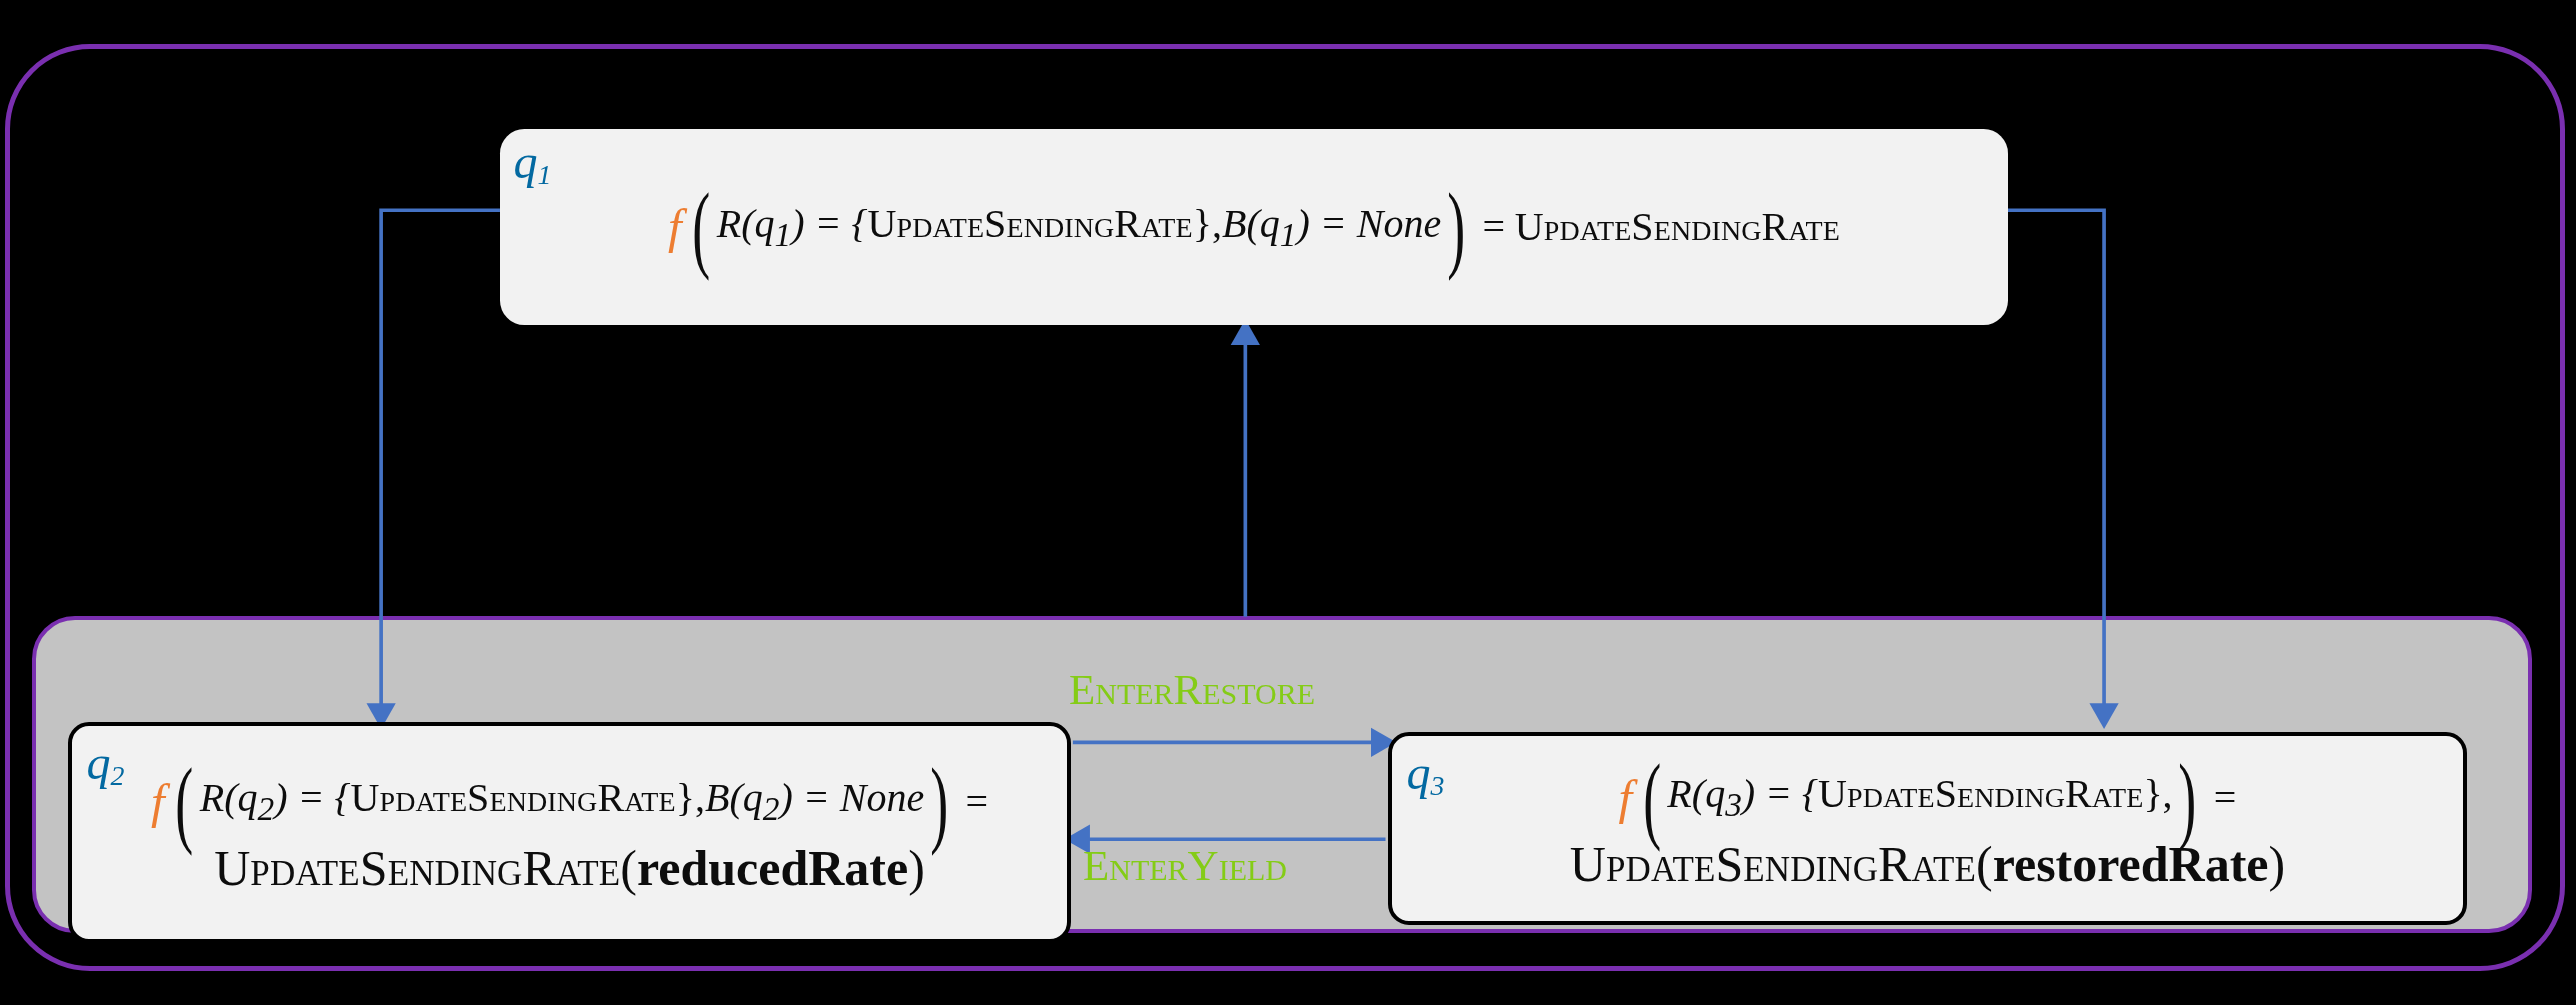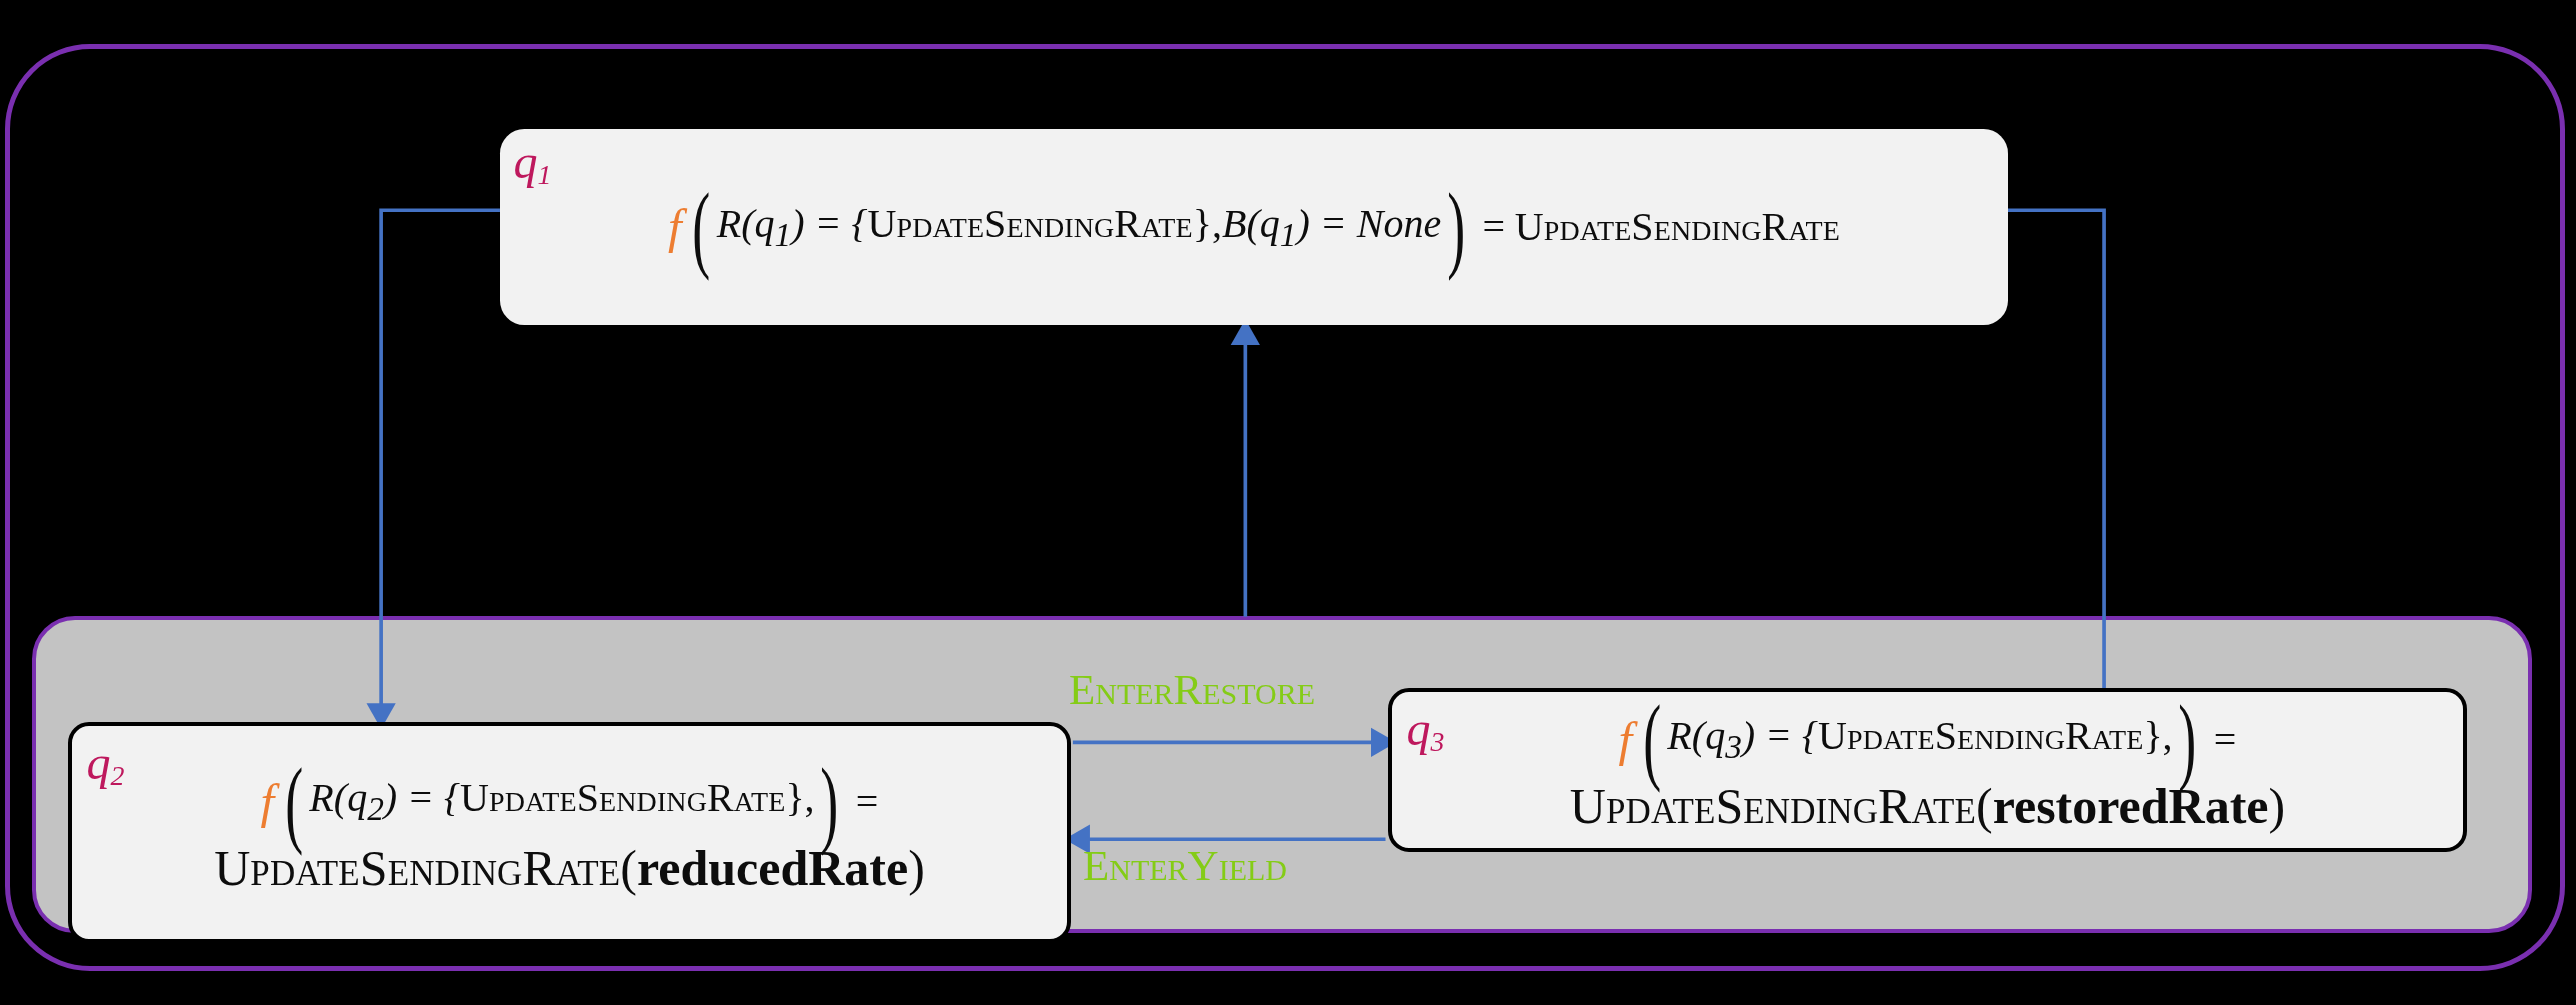"q1" .state-id { color: #be185d -> #0369a1 }
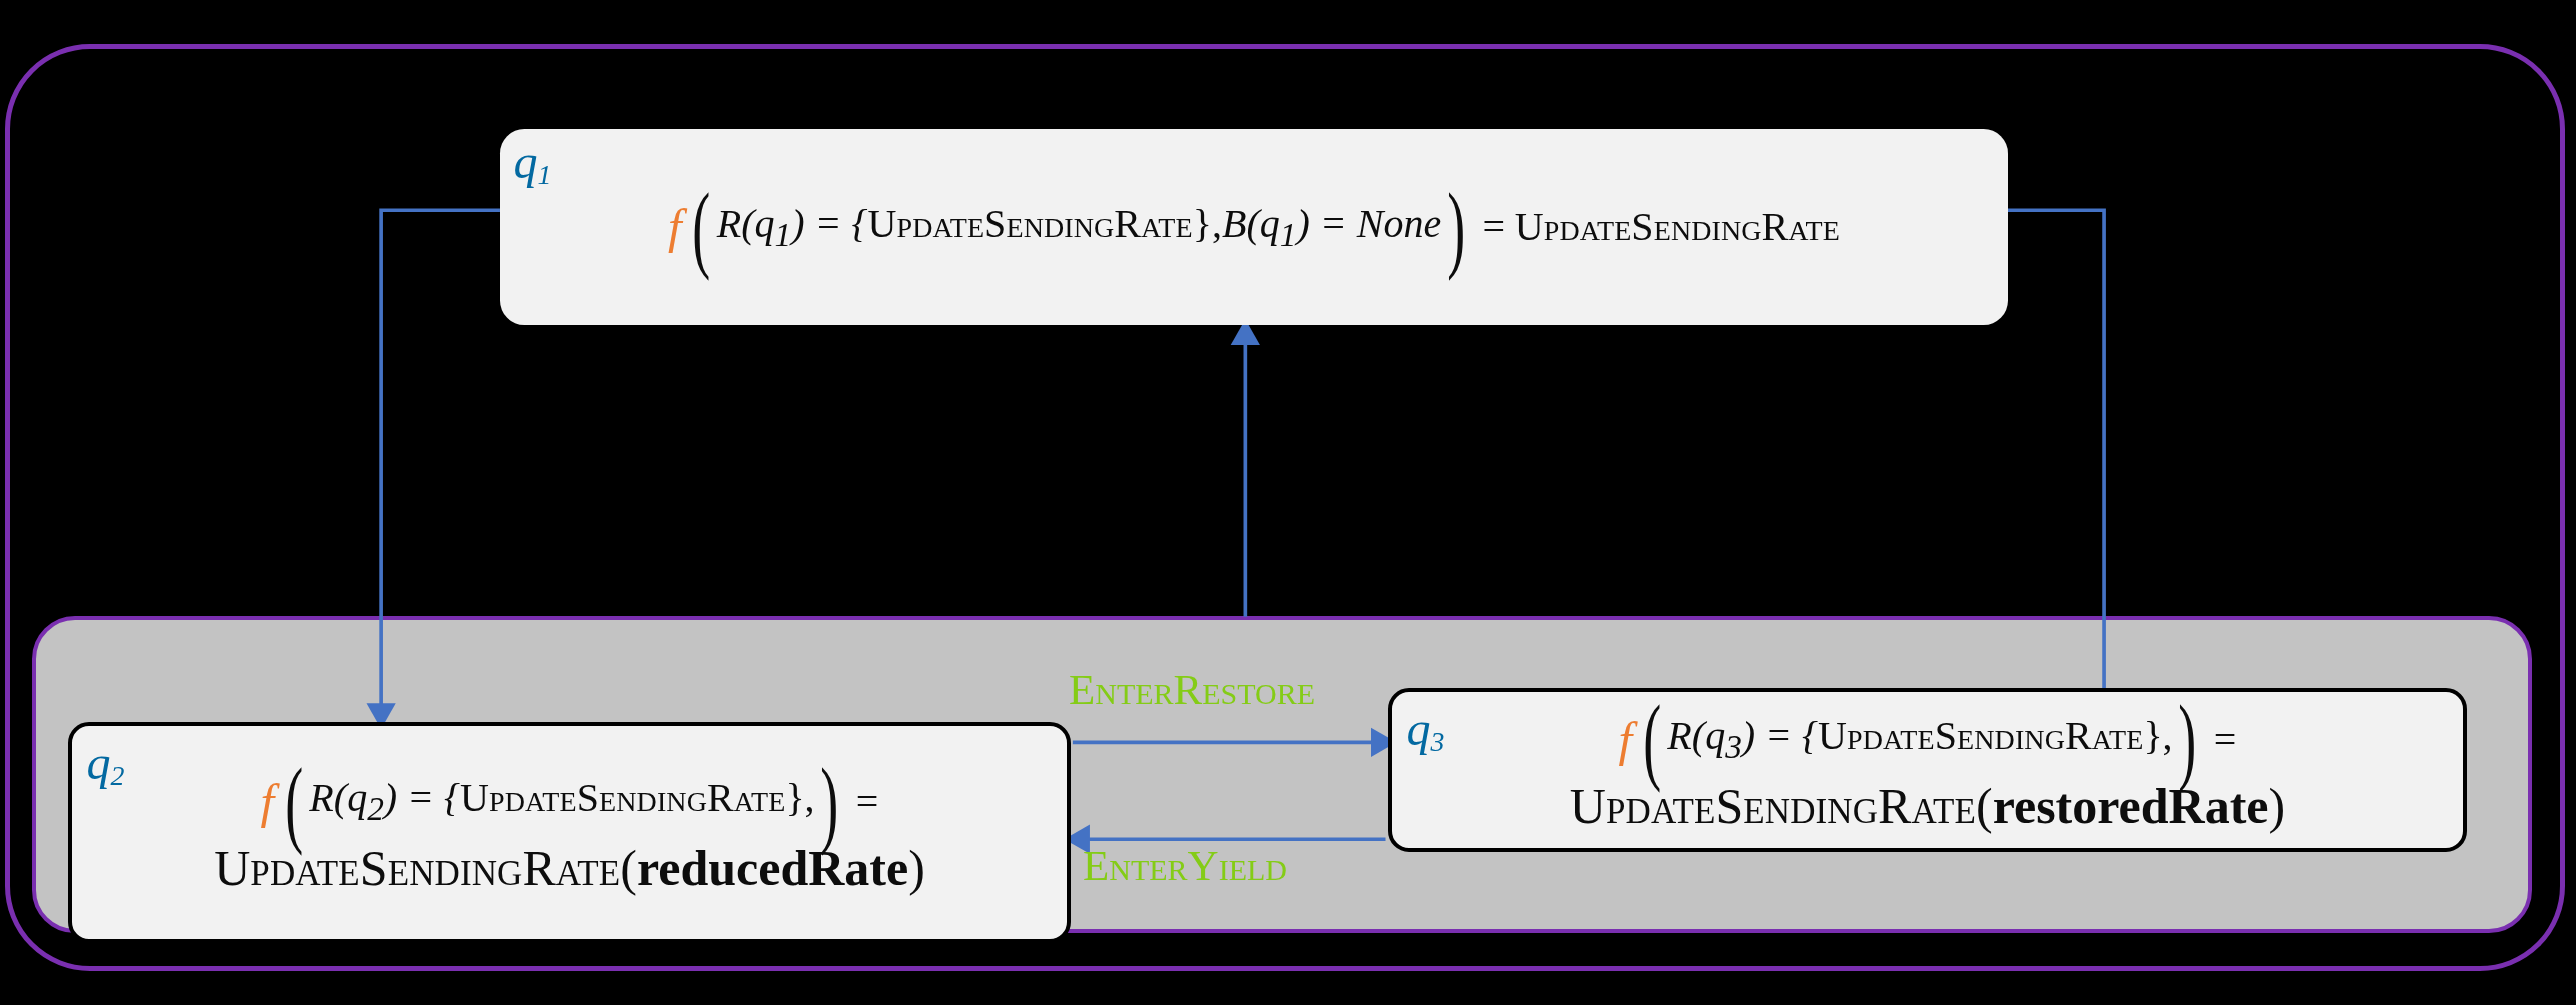"B(q2) = None" span.paren-line { html: none -> <span><span>B(</span><span>q</span><sub>2</sub><span>) = </span><span>None</span></span> }
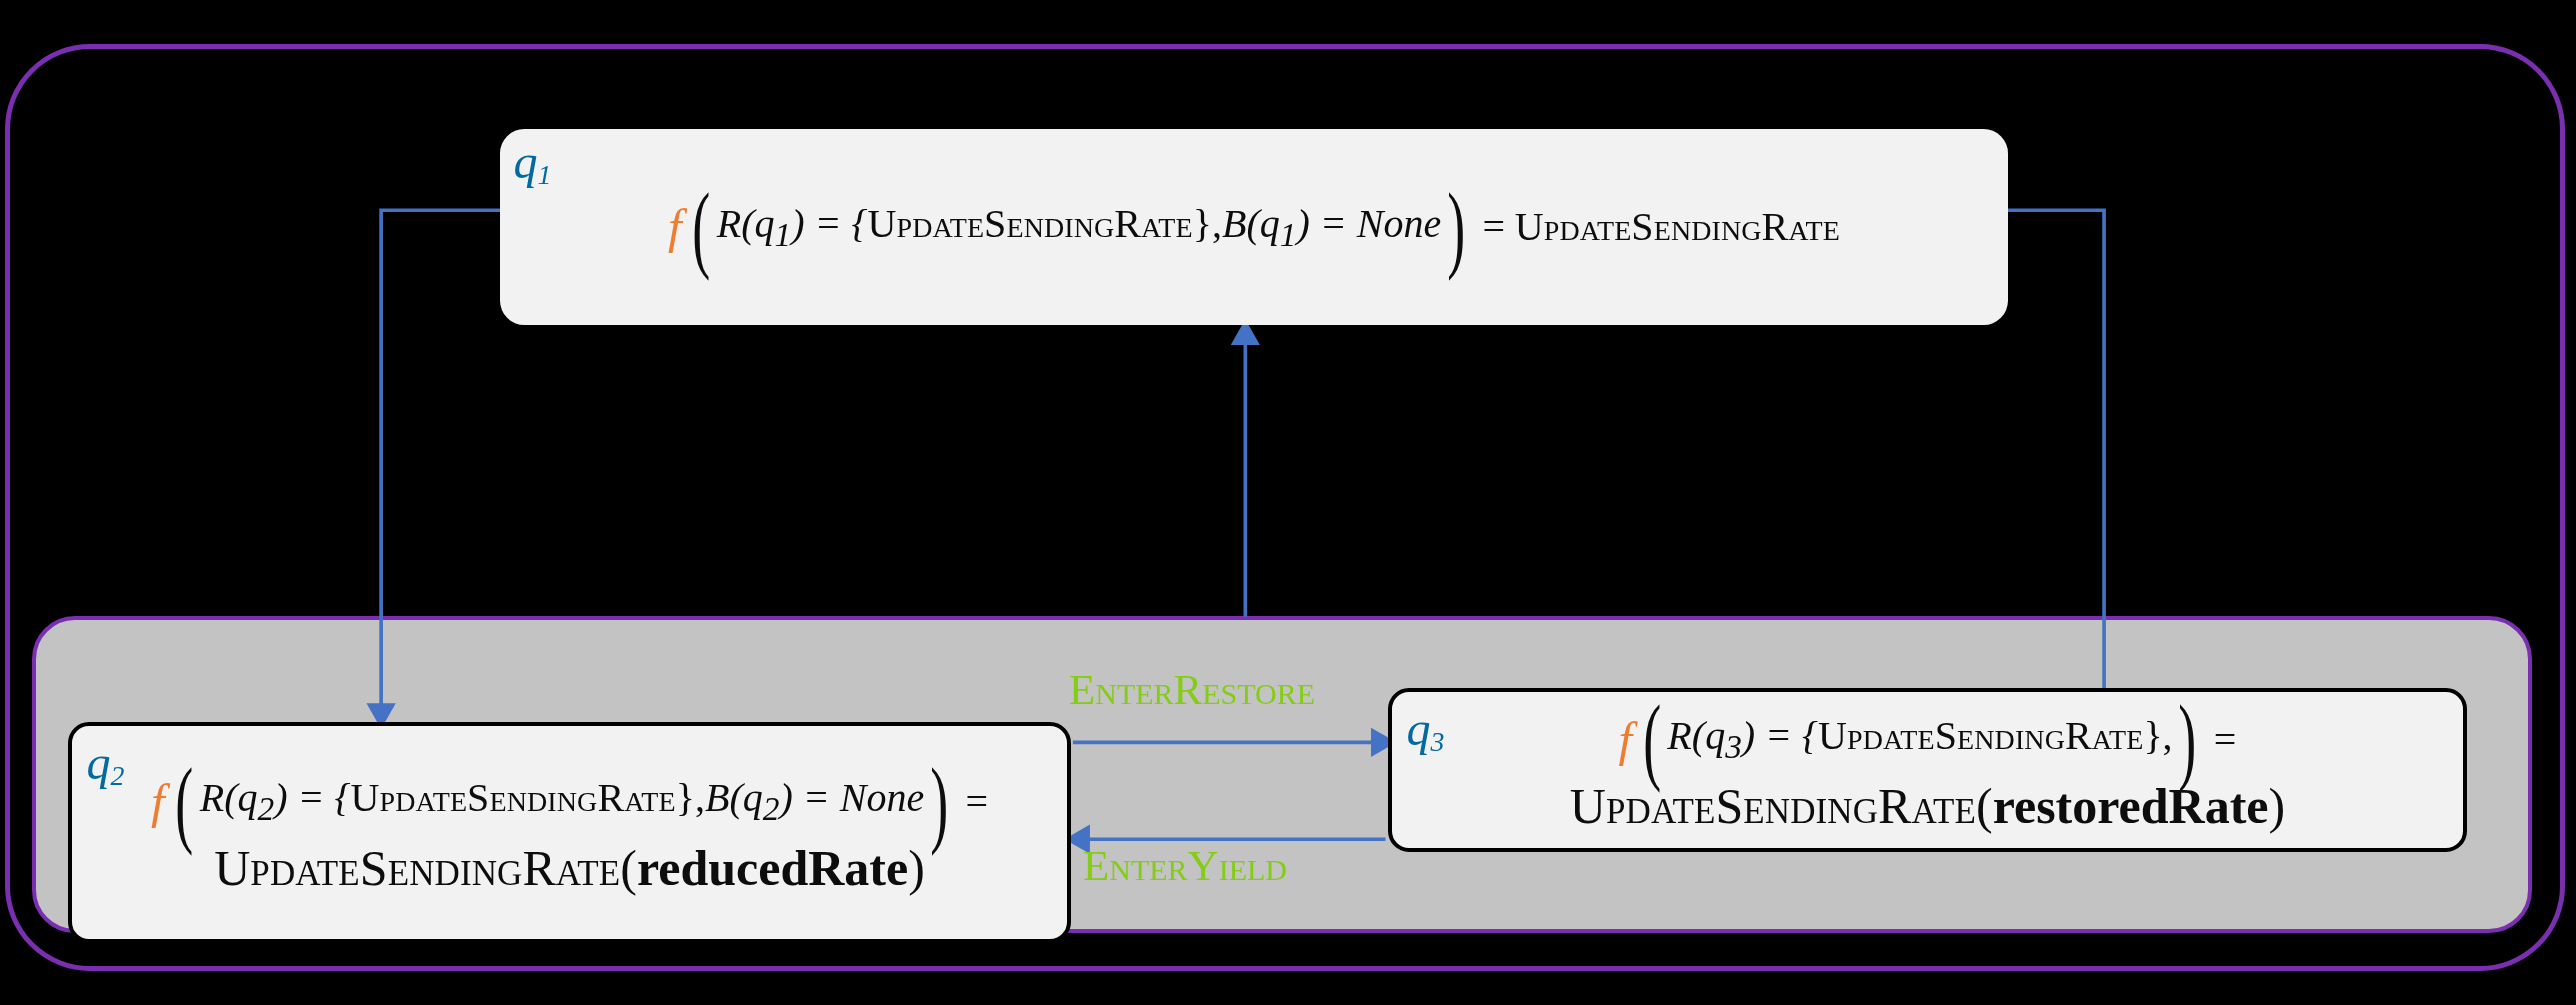"q3" #state-q3 { height: 164px -> 193px; top: 688px -> 732px }
